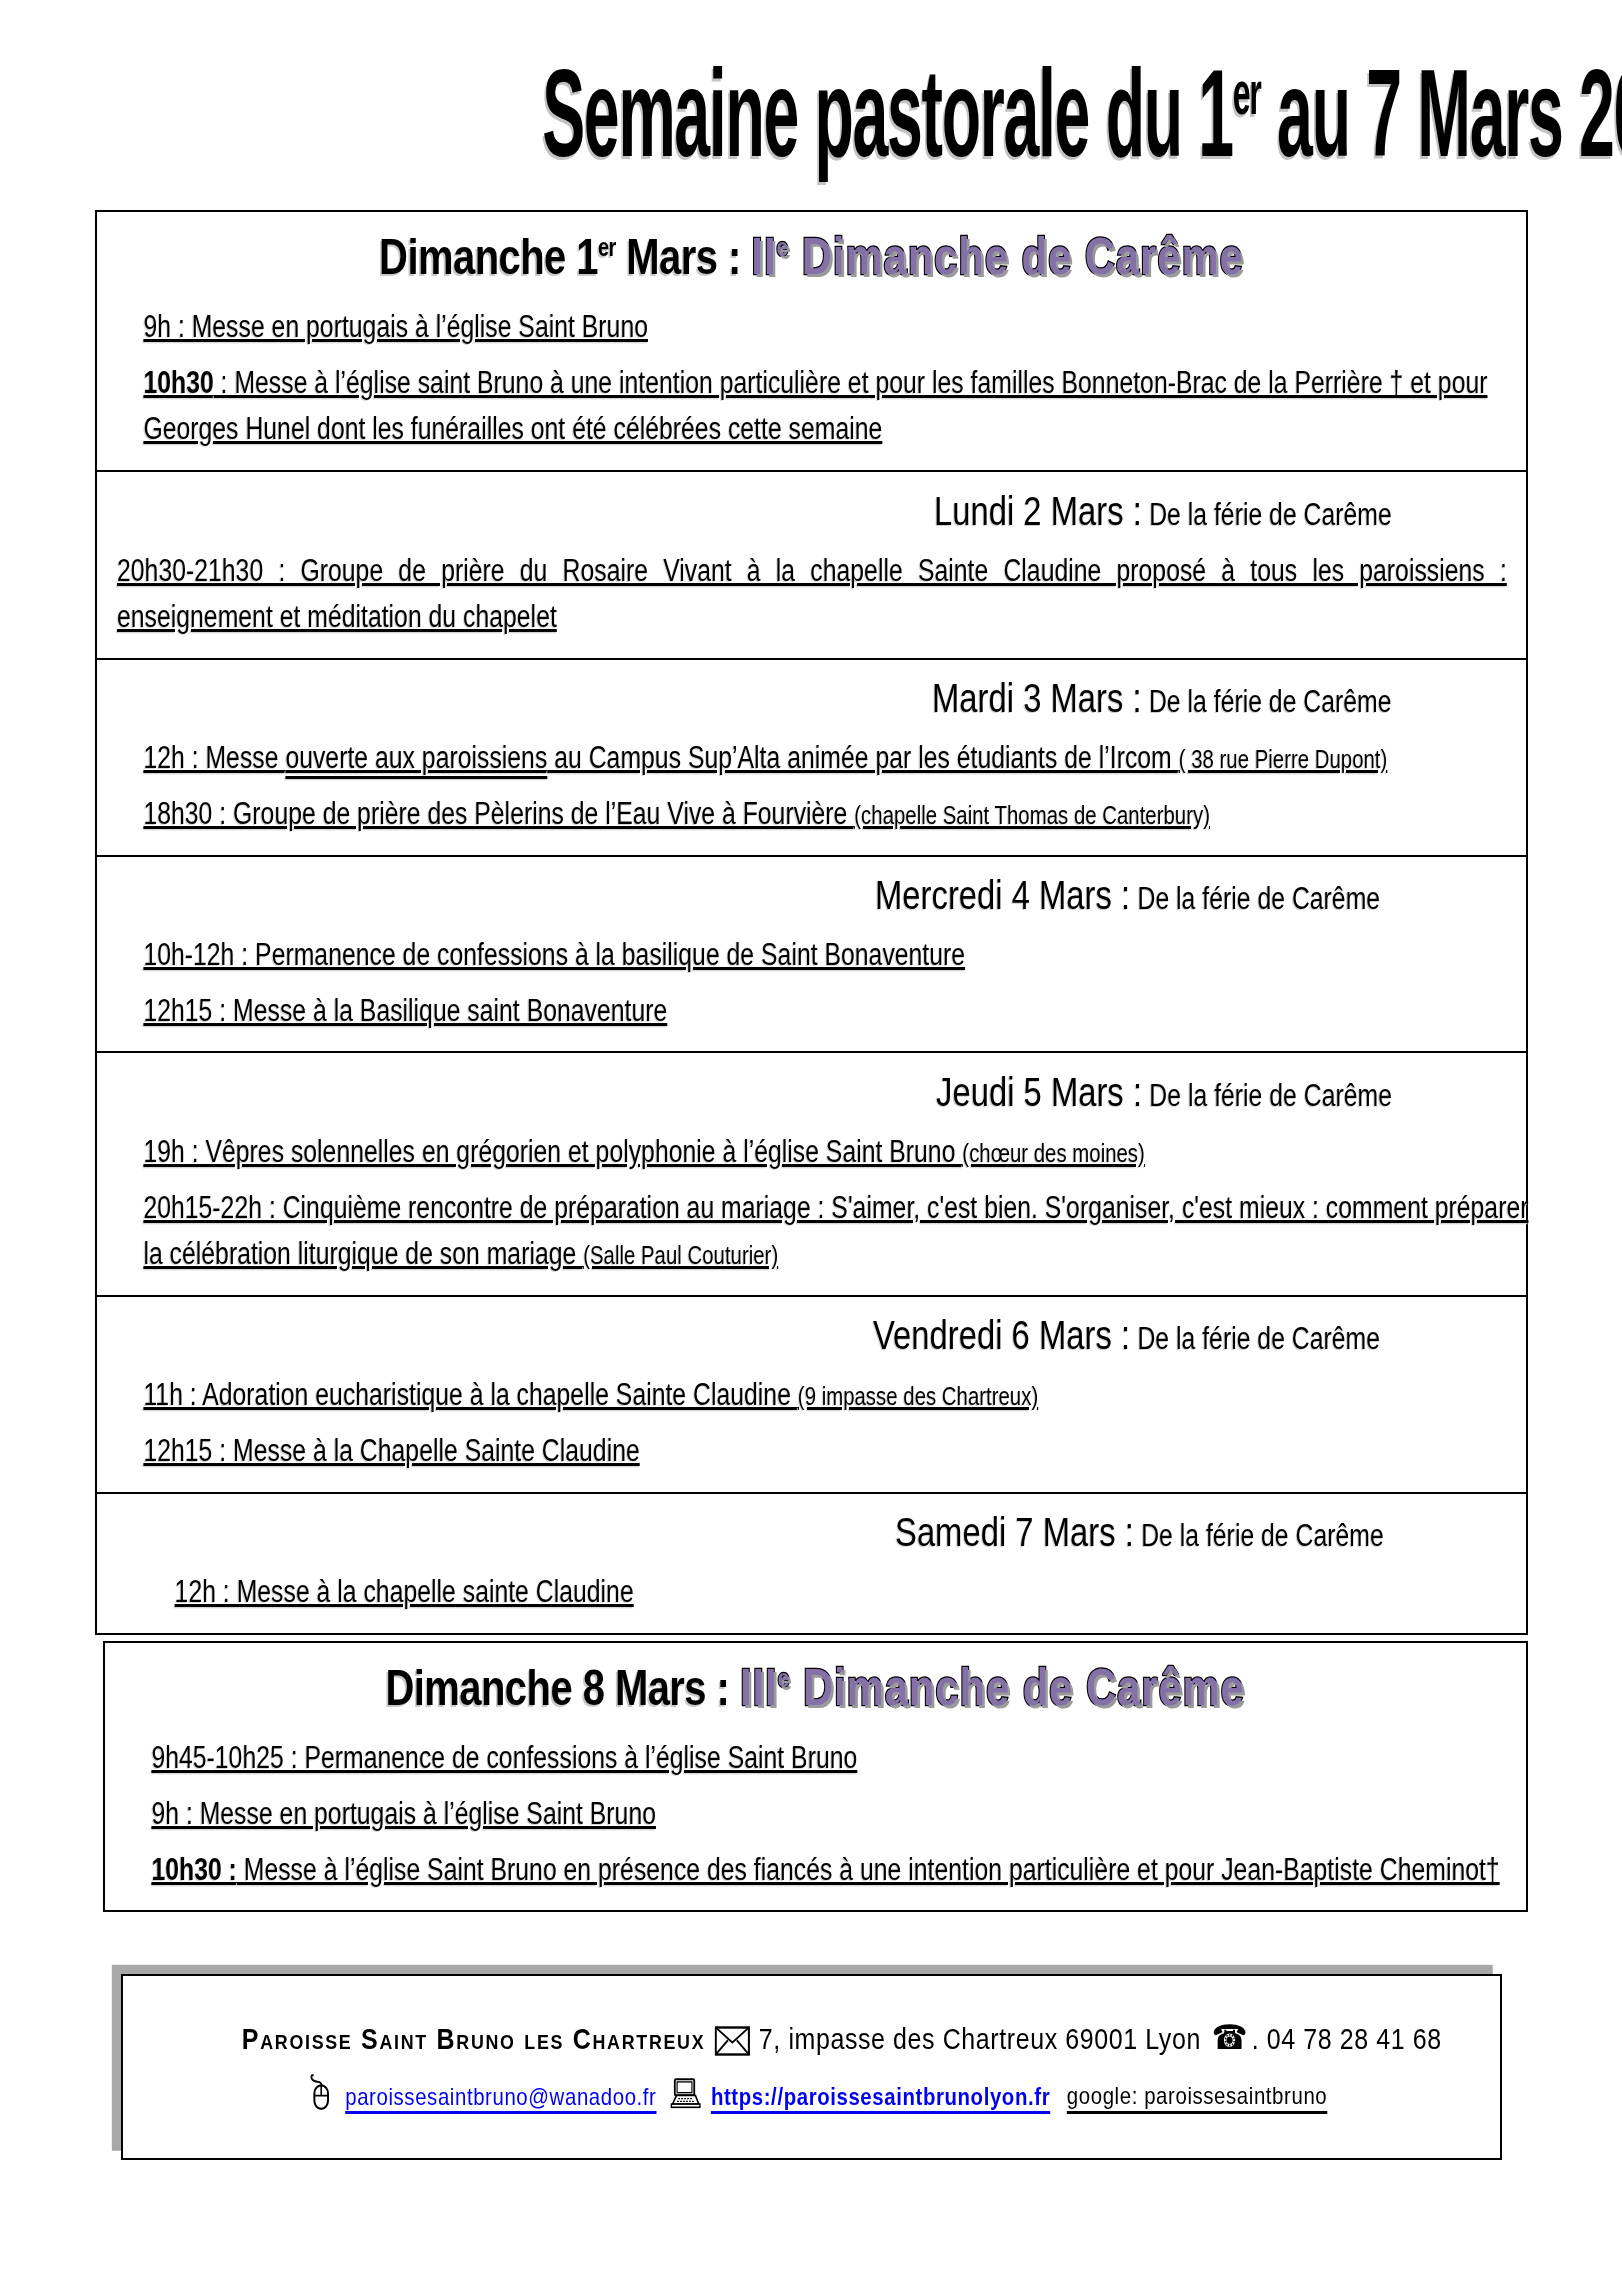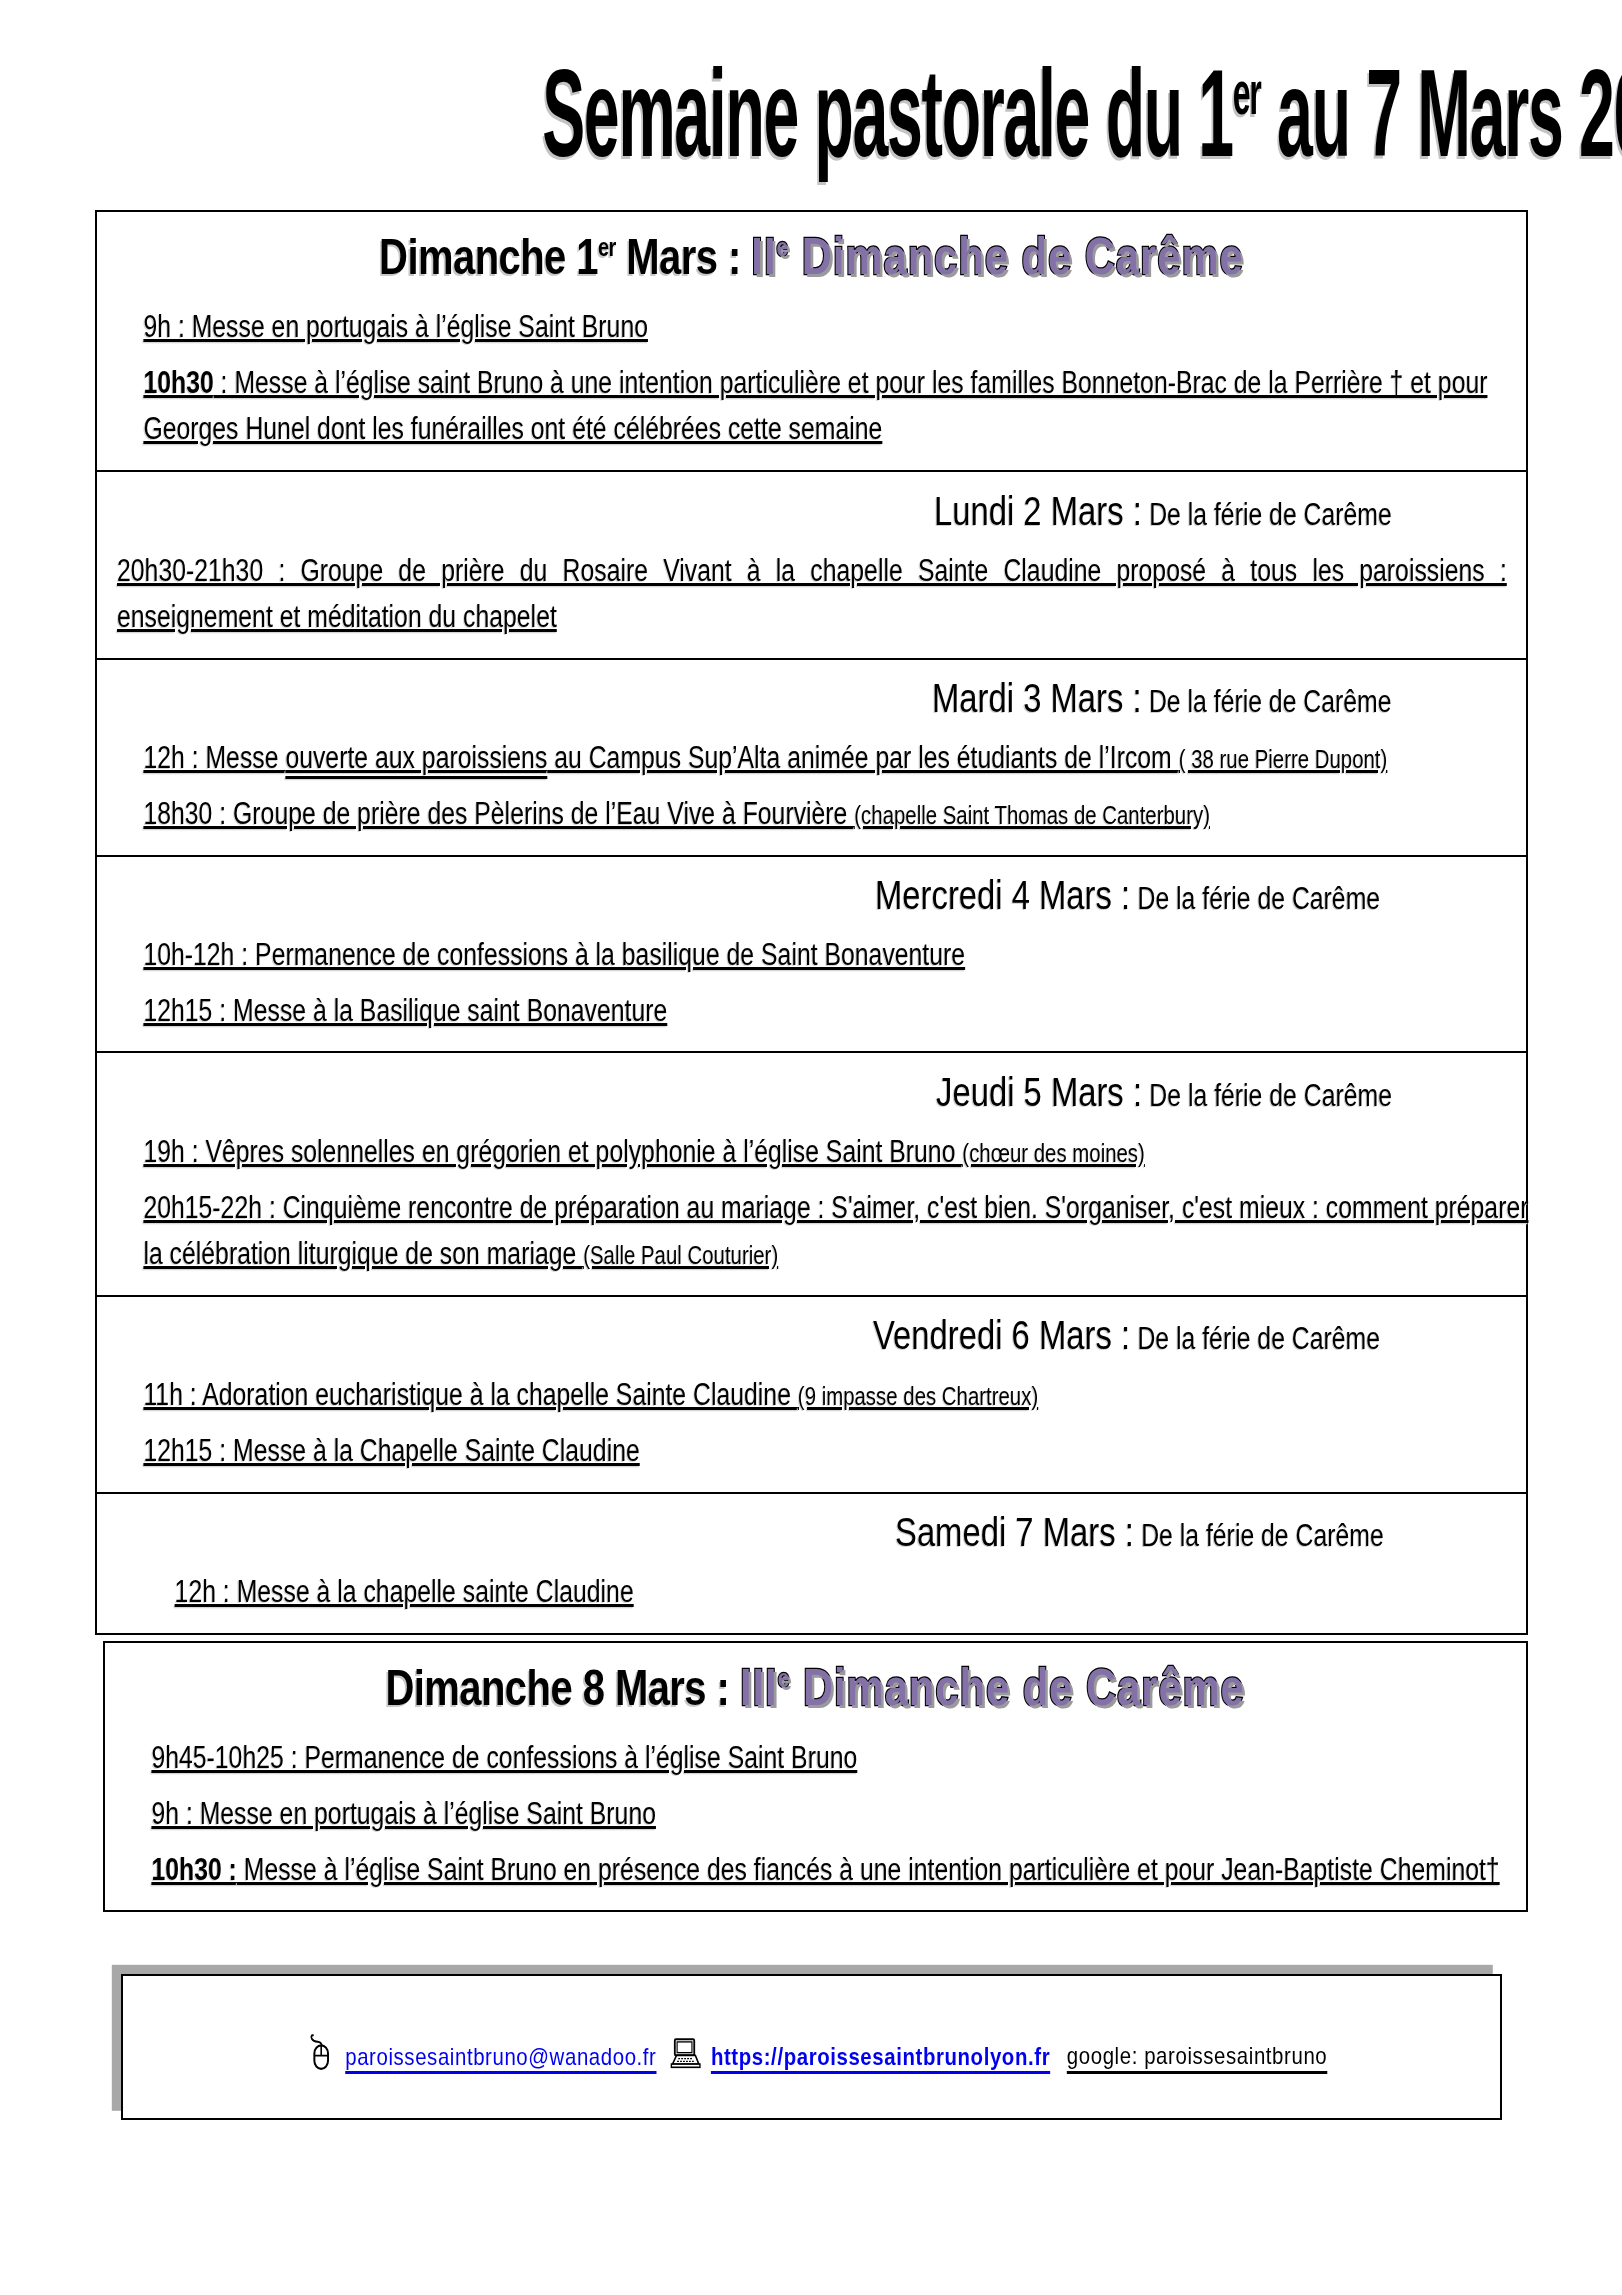"Paroisse Saint Bruno les Chartreux" div.f-line { html: none -> <div><span><span>Paroisse Saint Bruno les Chartreux</span><svg> <rect></rect> <path></path> </svg><span>7, impasse des Chartreux 69001 Lyon </span><span>☎</span><span>. 04 78 28 41 68</span></span></div> }
